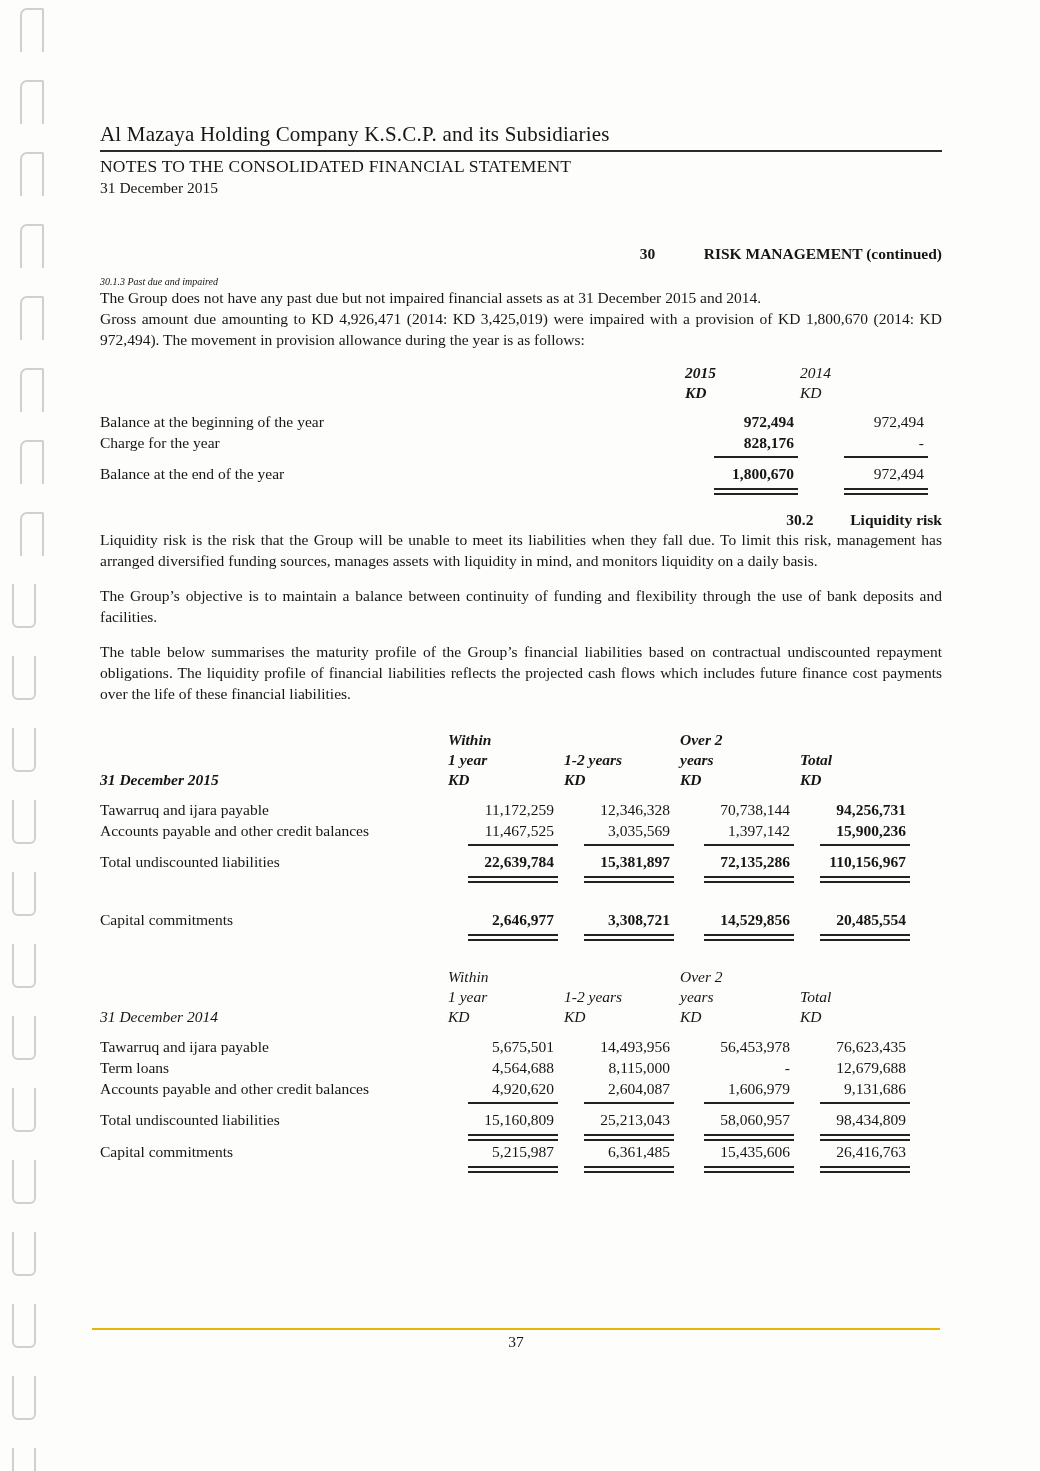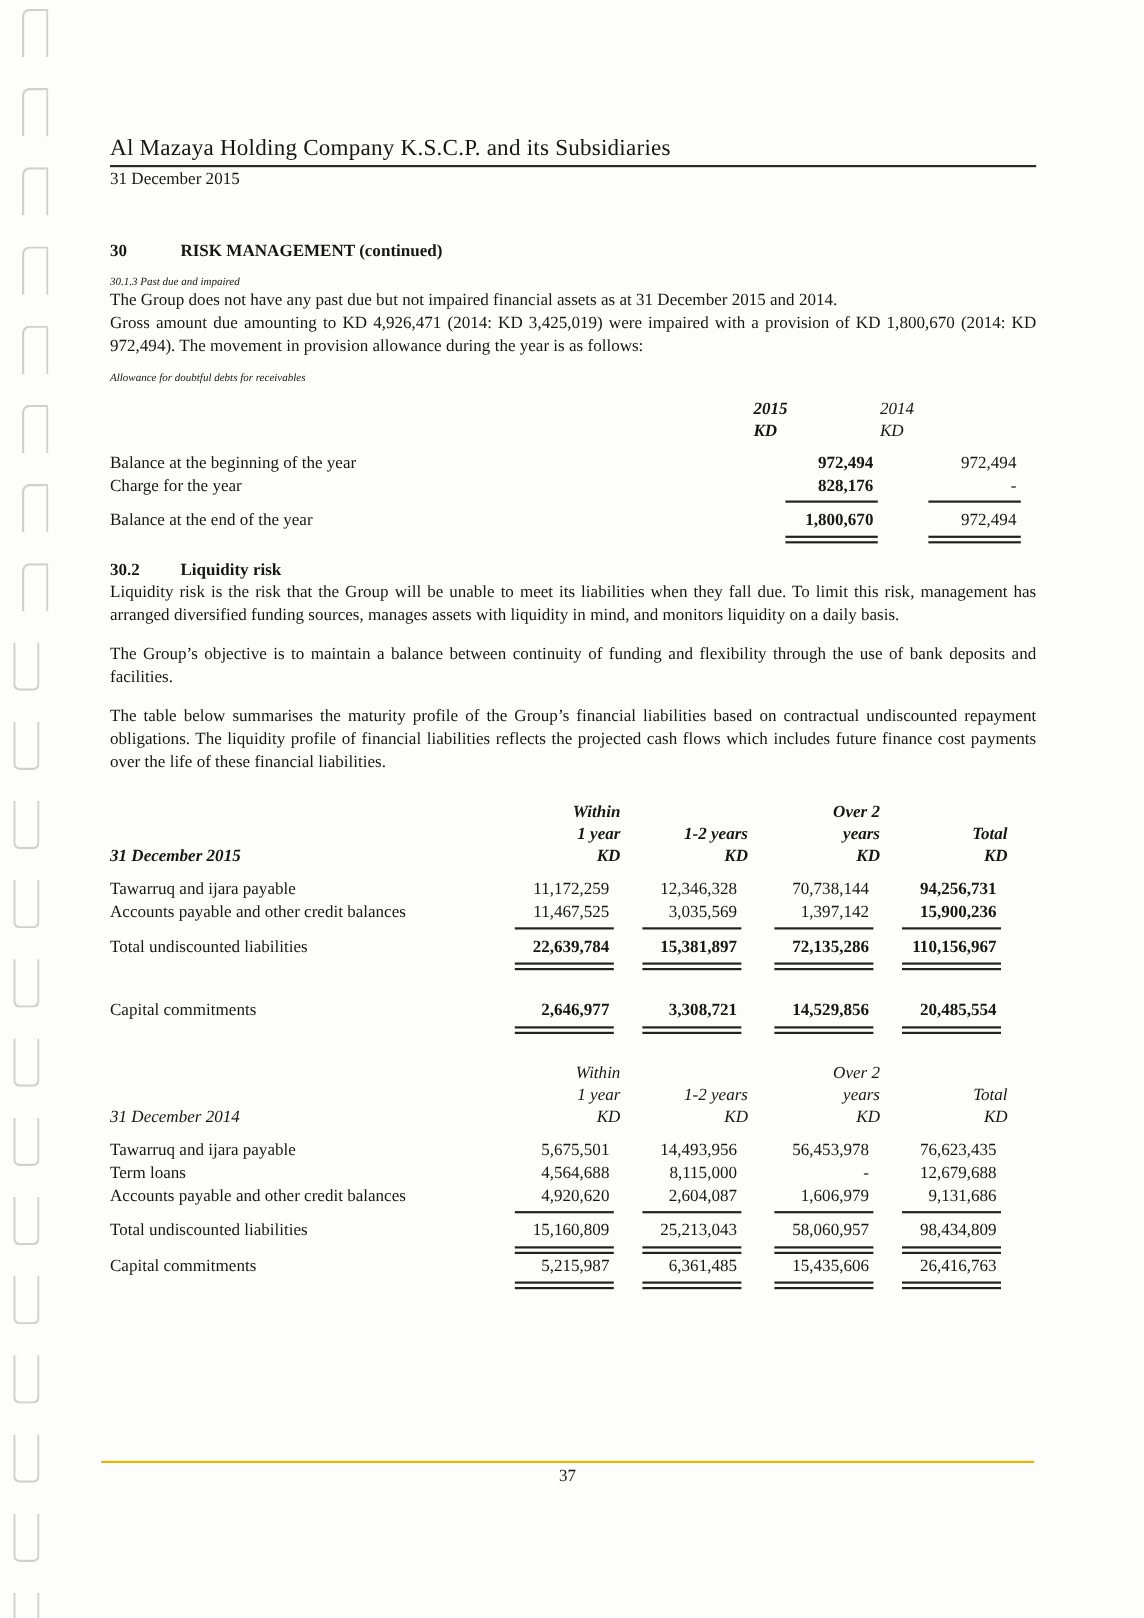"NOTES TO THE CONSOLIDATED FINANCIAL" div.notes-title { html: none -> <div>NOTES TO THE CONSOLIDATED FINANCIAL STATEMENT</div> }
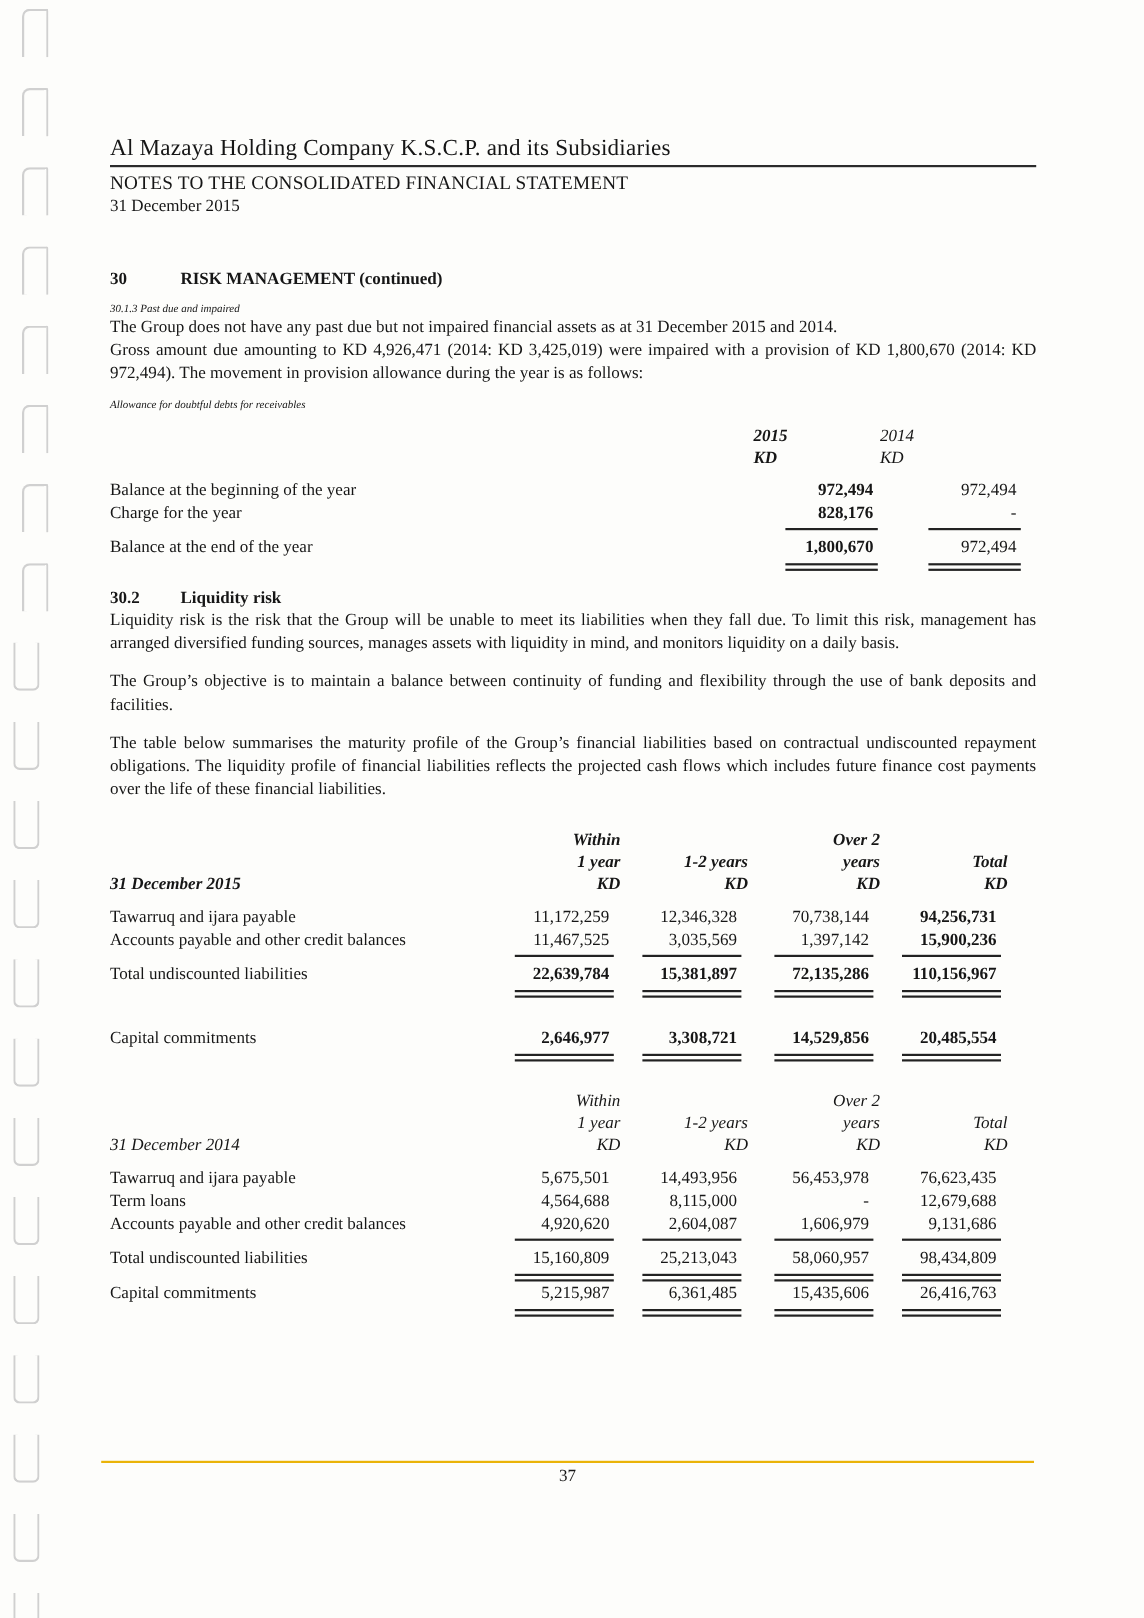"30" .sec { justify-content: none -> flex-end }
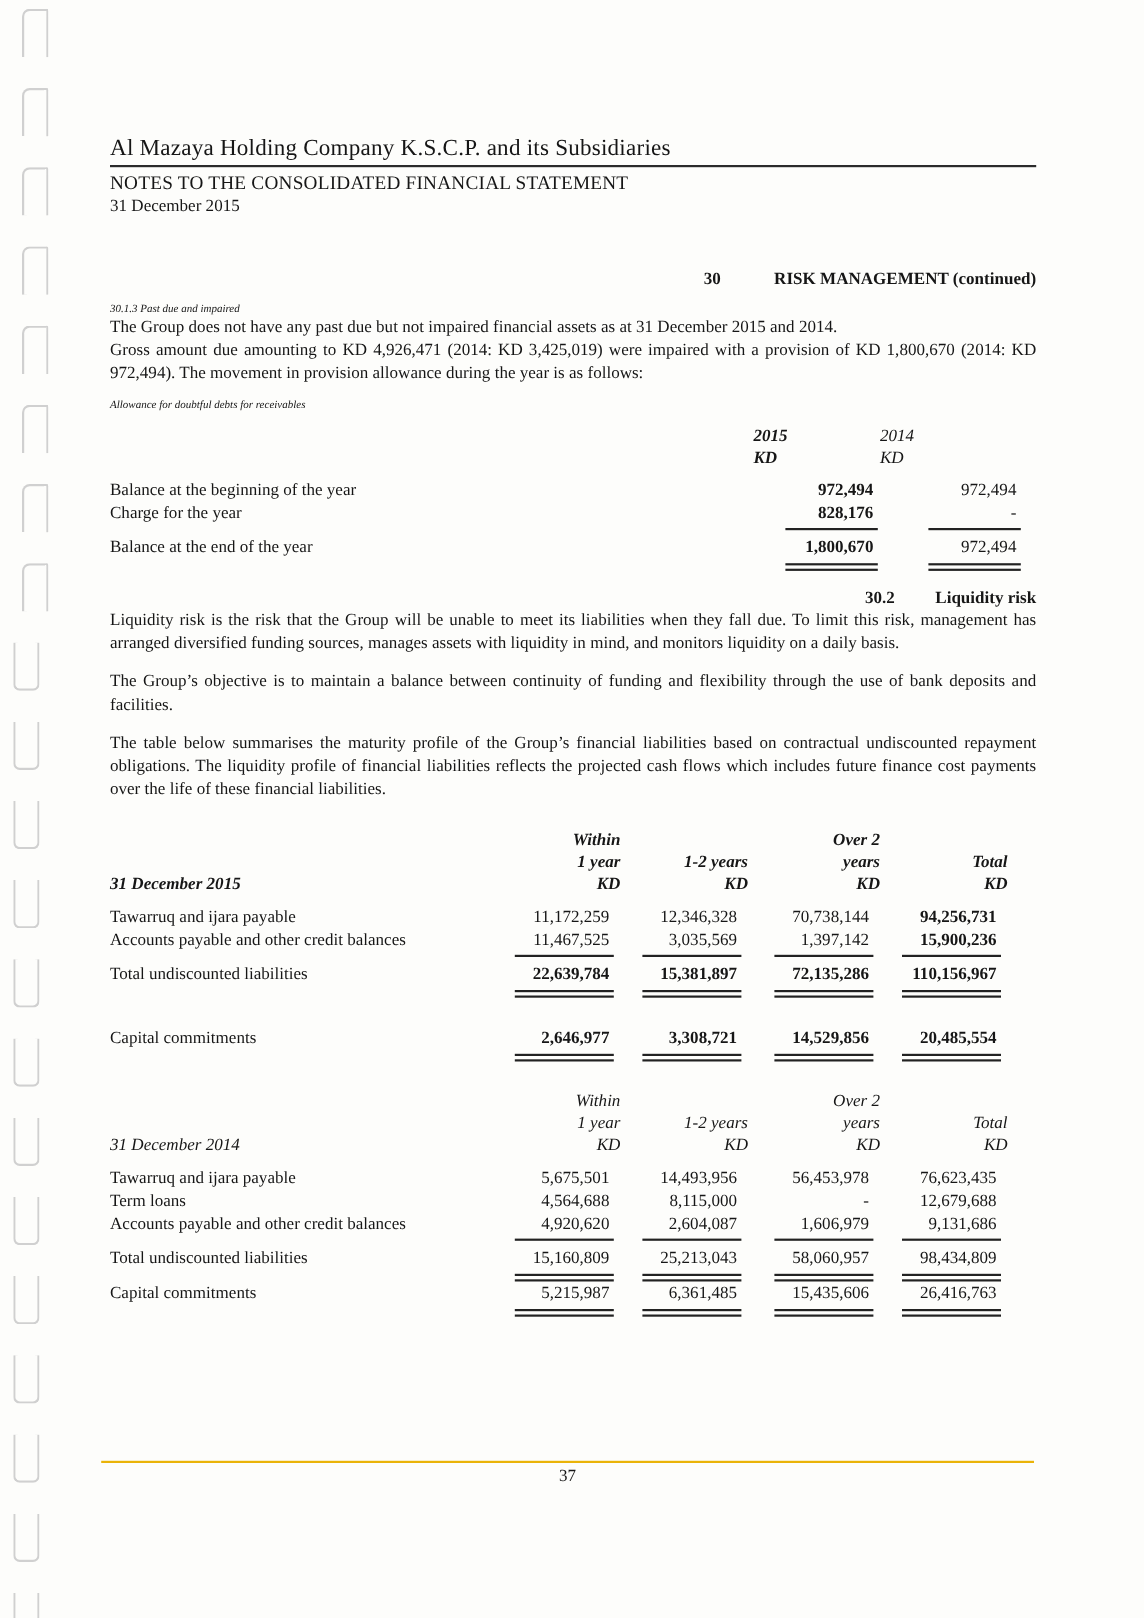"Allowance for doubtful debts for" div.ital-head { html: <div>Allowance for doubtful debts for receivables</div> -> none }
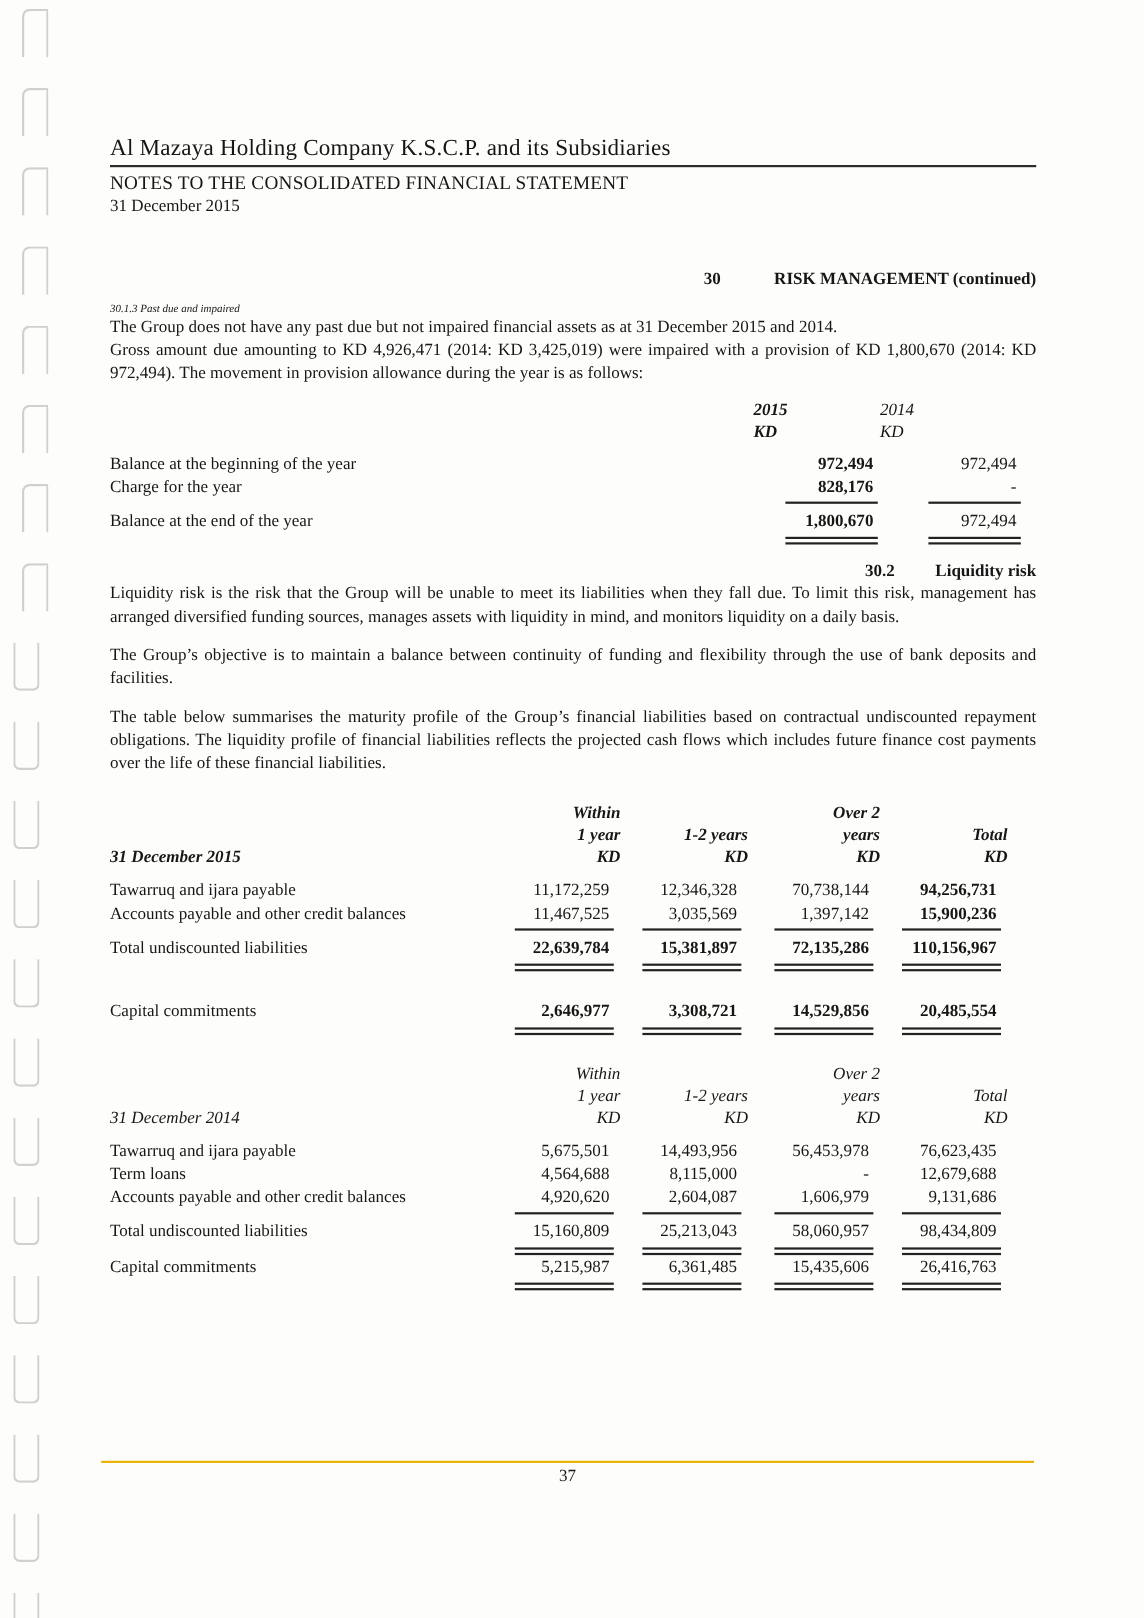"Within" .mat-head { text-align: right -> left }
